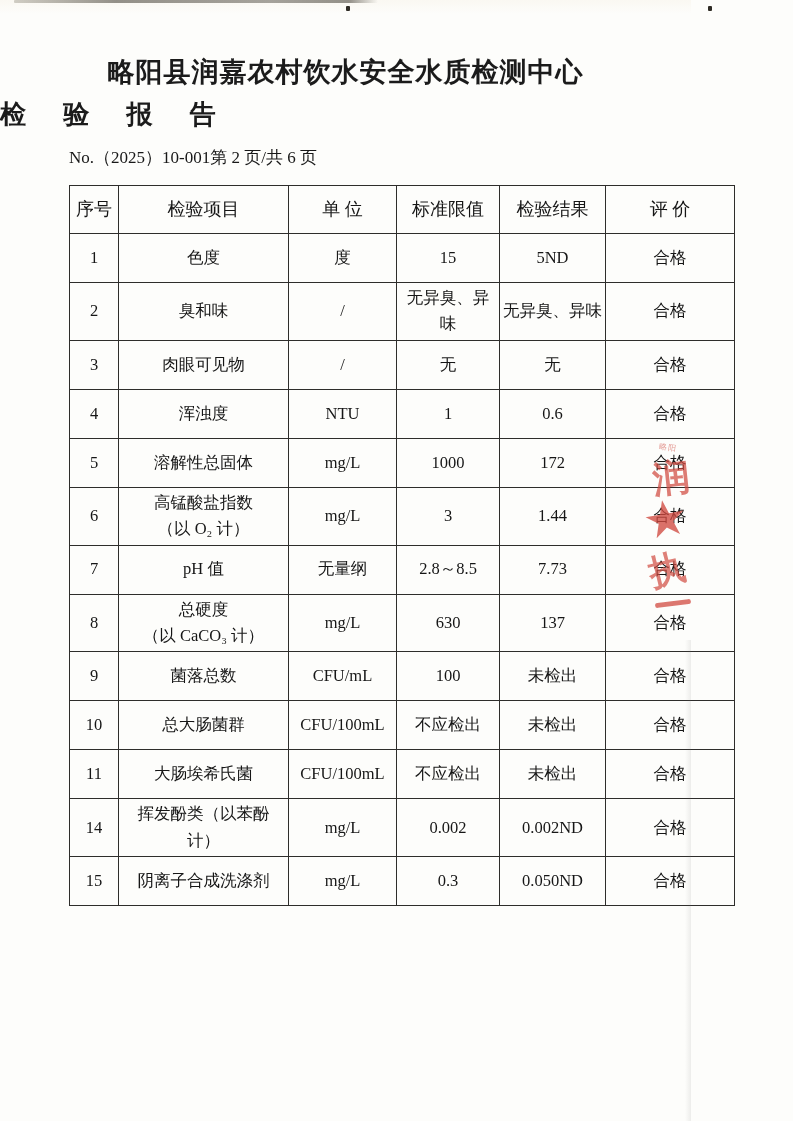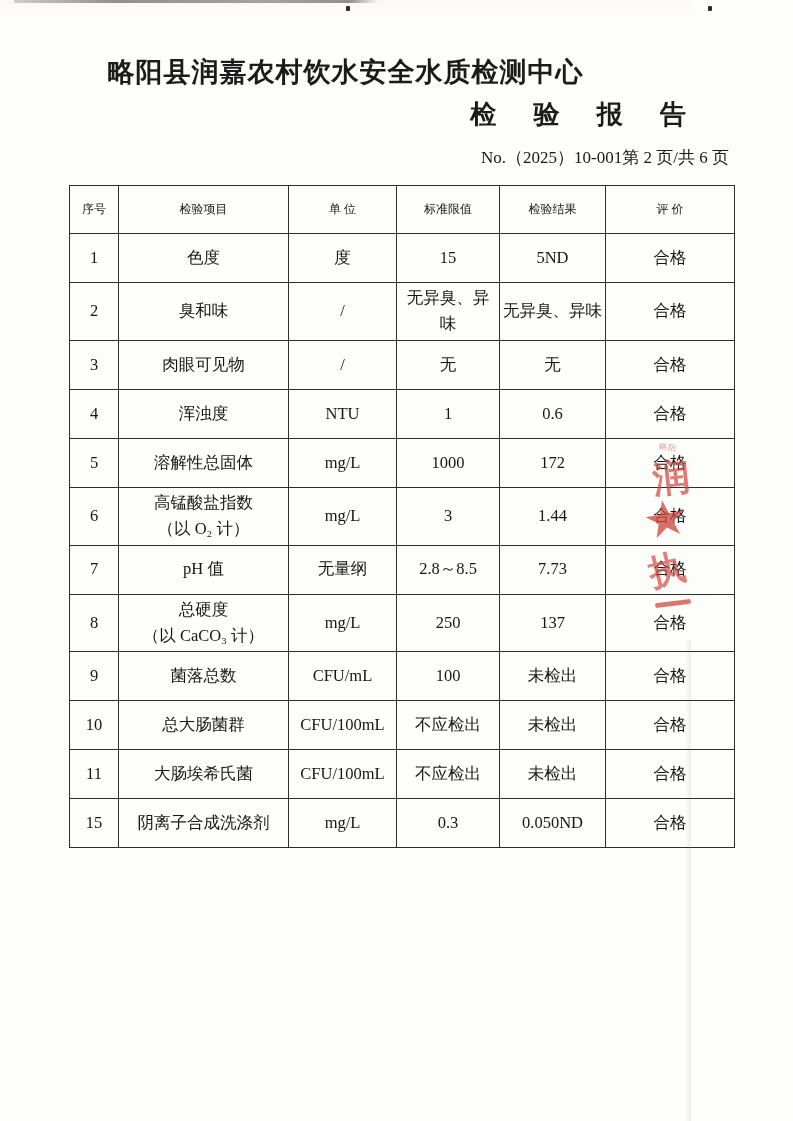"检 验 报 告" .doc-subtitle { text-align: right -> left }
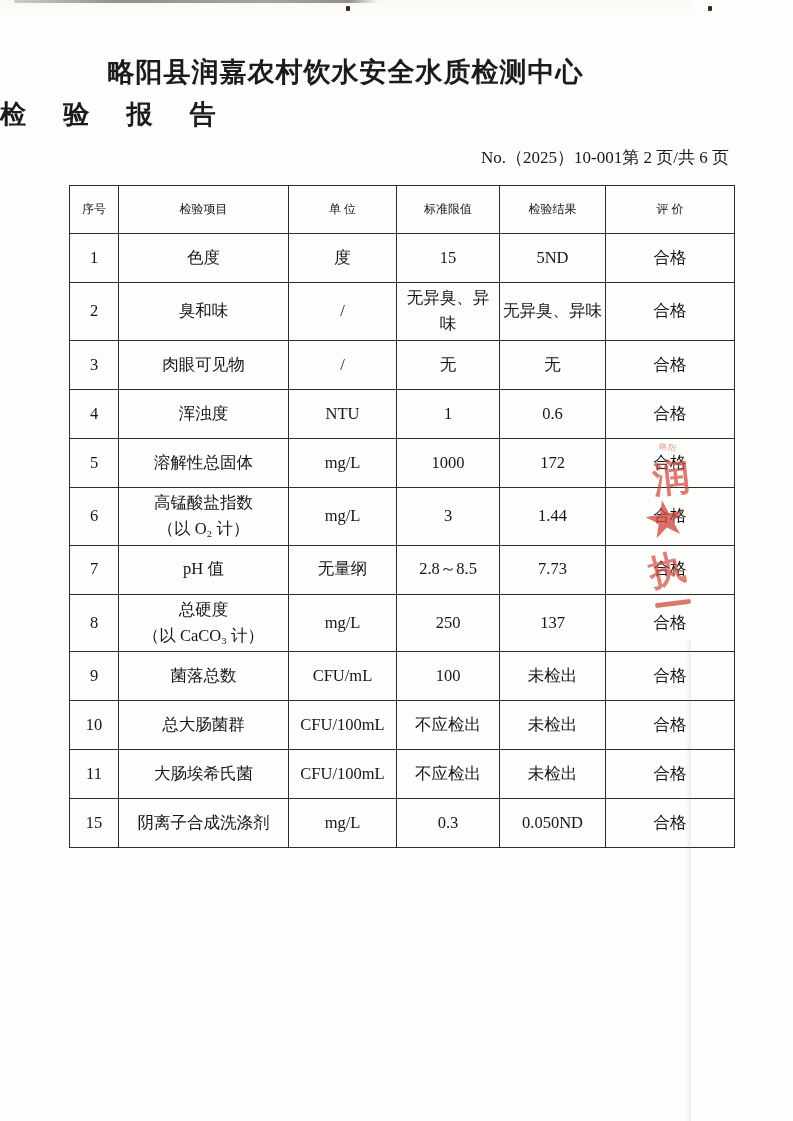"No.（2025）10-001" .meta-row { justify-content: flex-end -> flex-start }
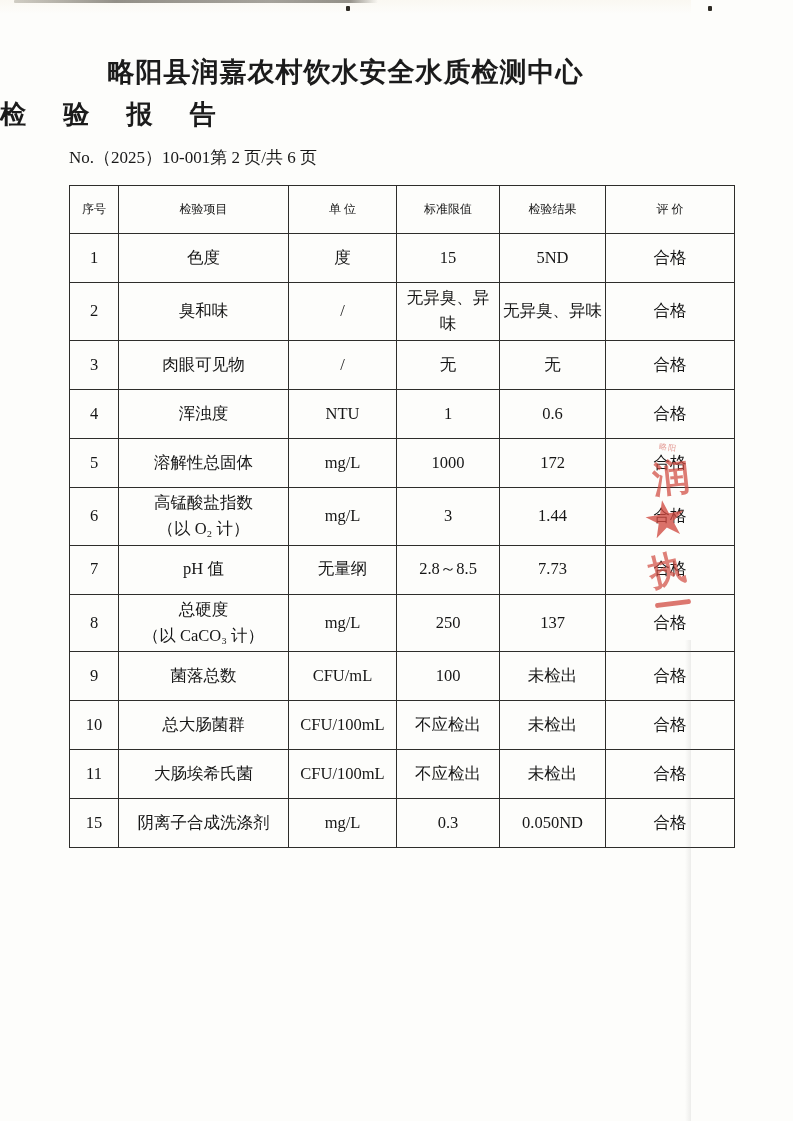"序号" table.report thead th { font-size: 12px -> 18px }
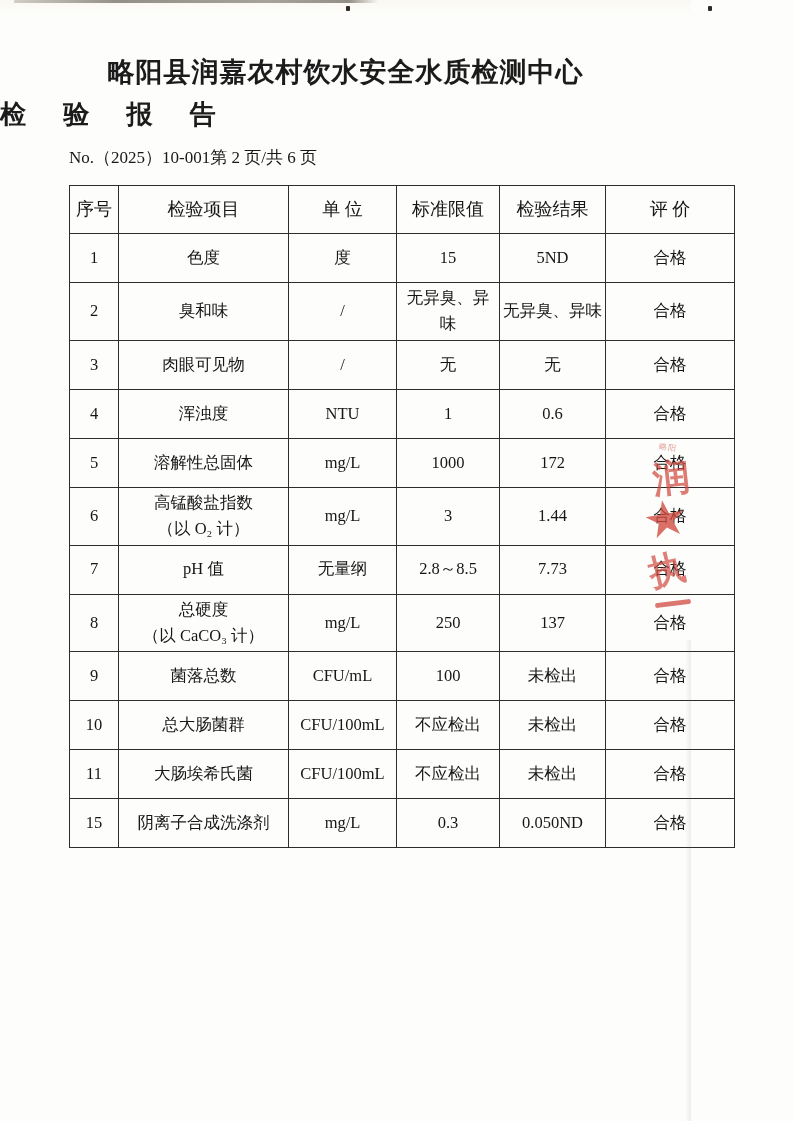"250" td { text: 250 -> 630 }
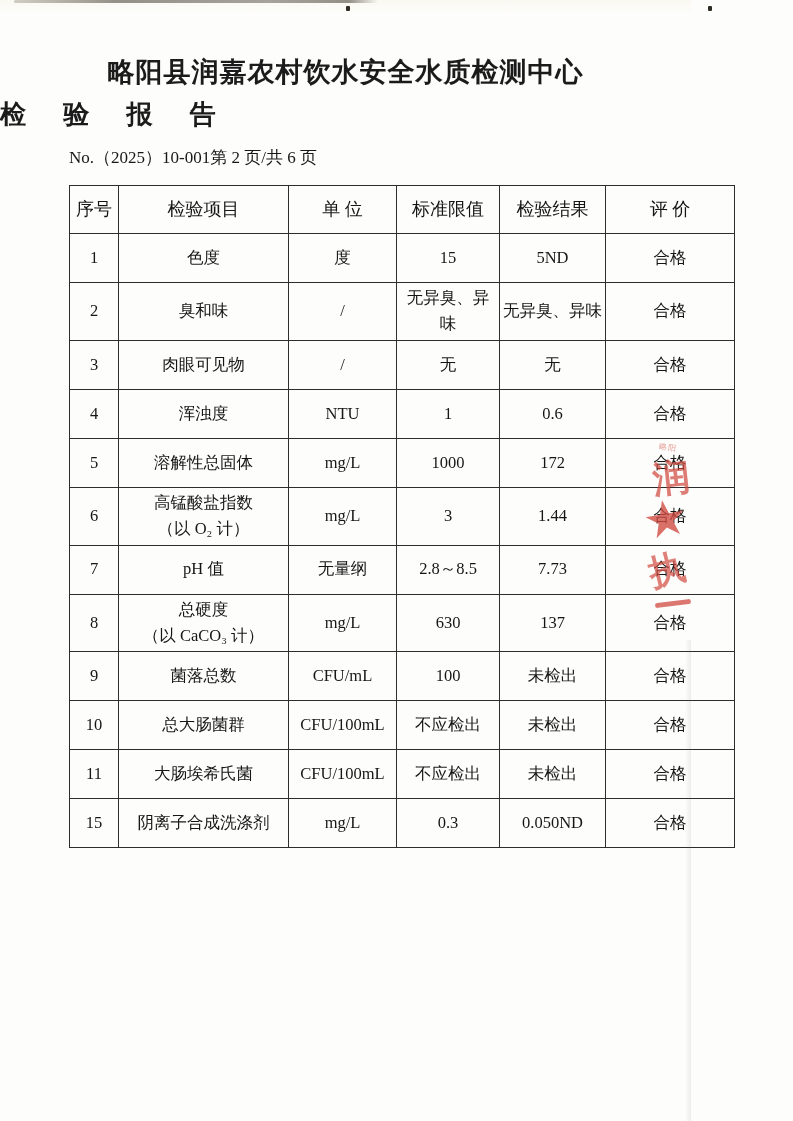"14" tr { html: none -> <tr> <td>14</td> <td>挥发酚类（以苯酚计）</td> <td>mg/L</td> <td>0.002</td> <td>0.002ND</td> <td>合格</td> </tr> }
